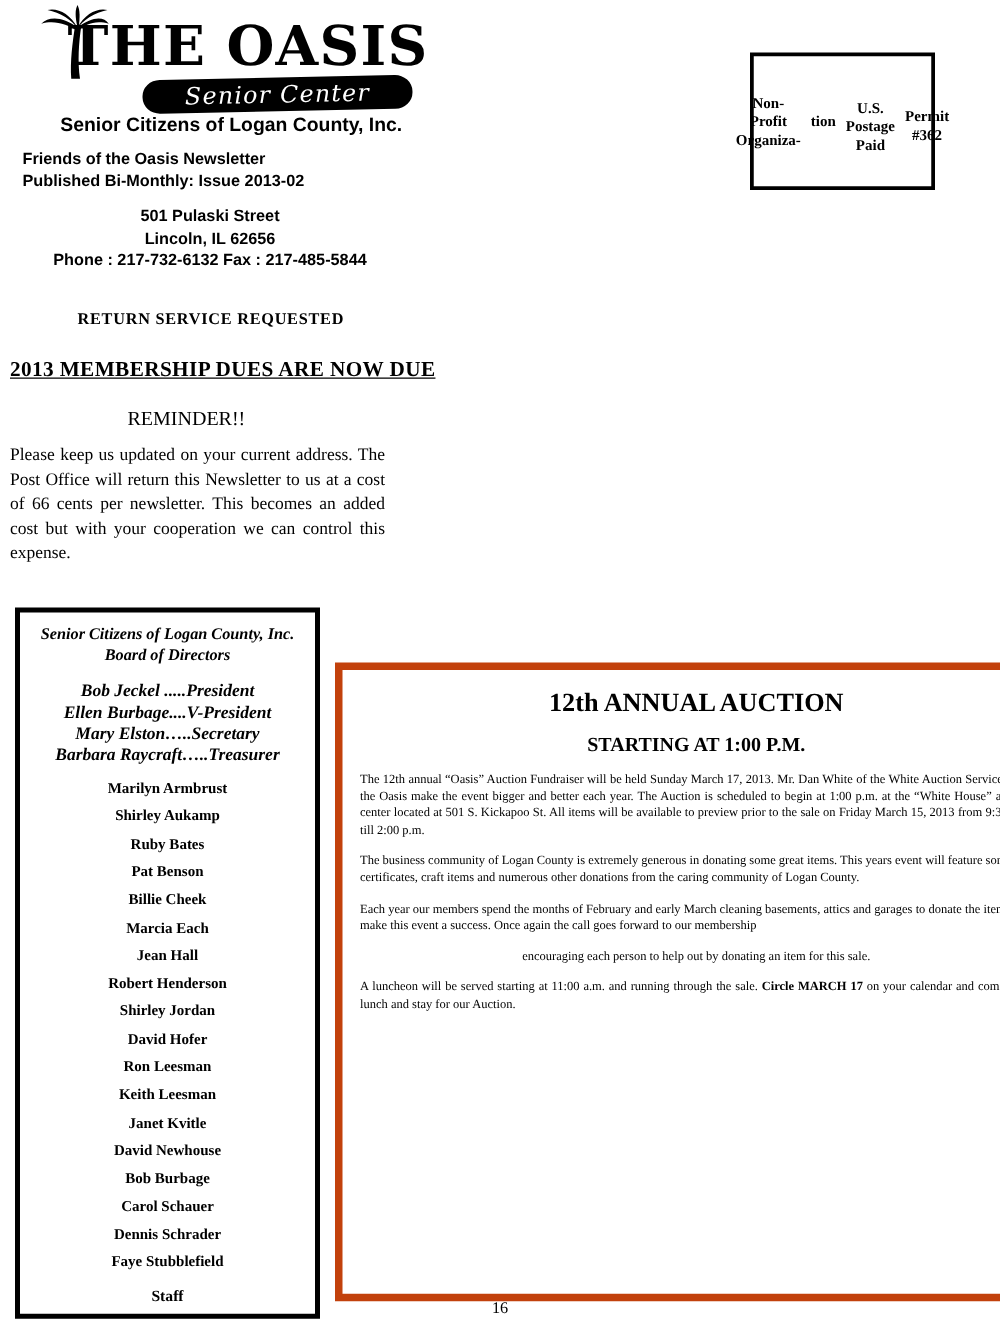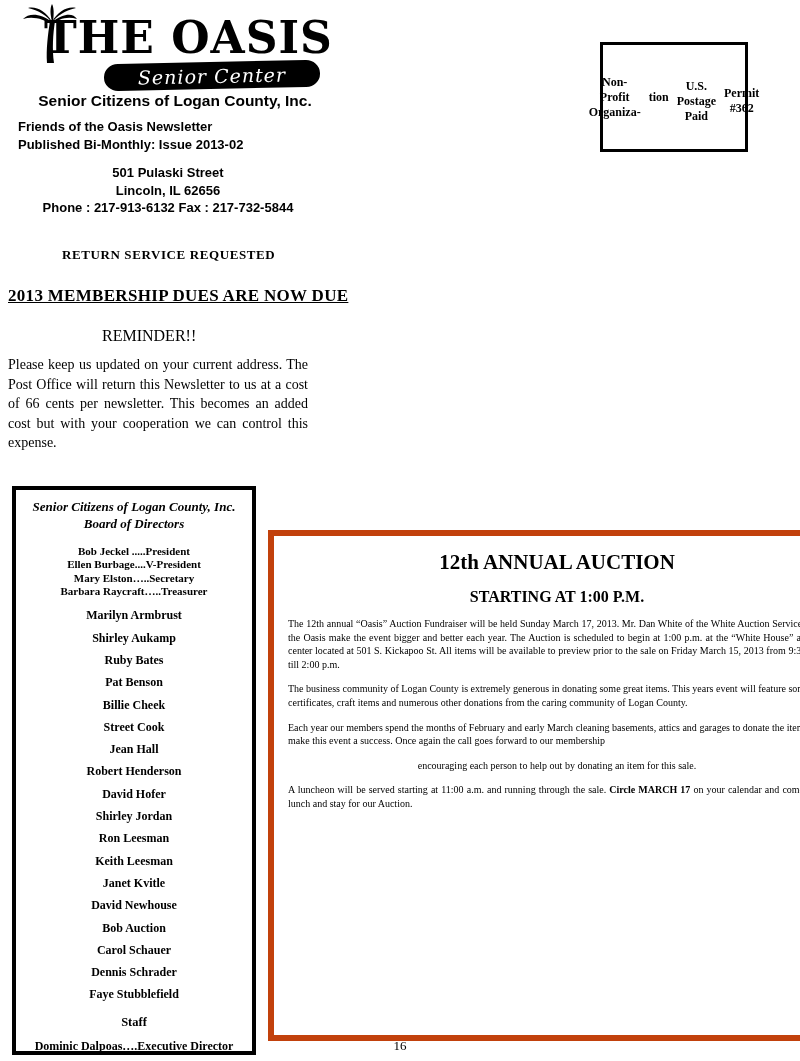"THE OASIS" .logo-block { left: 10px -> 20px }
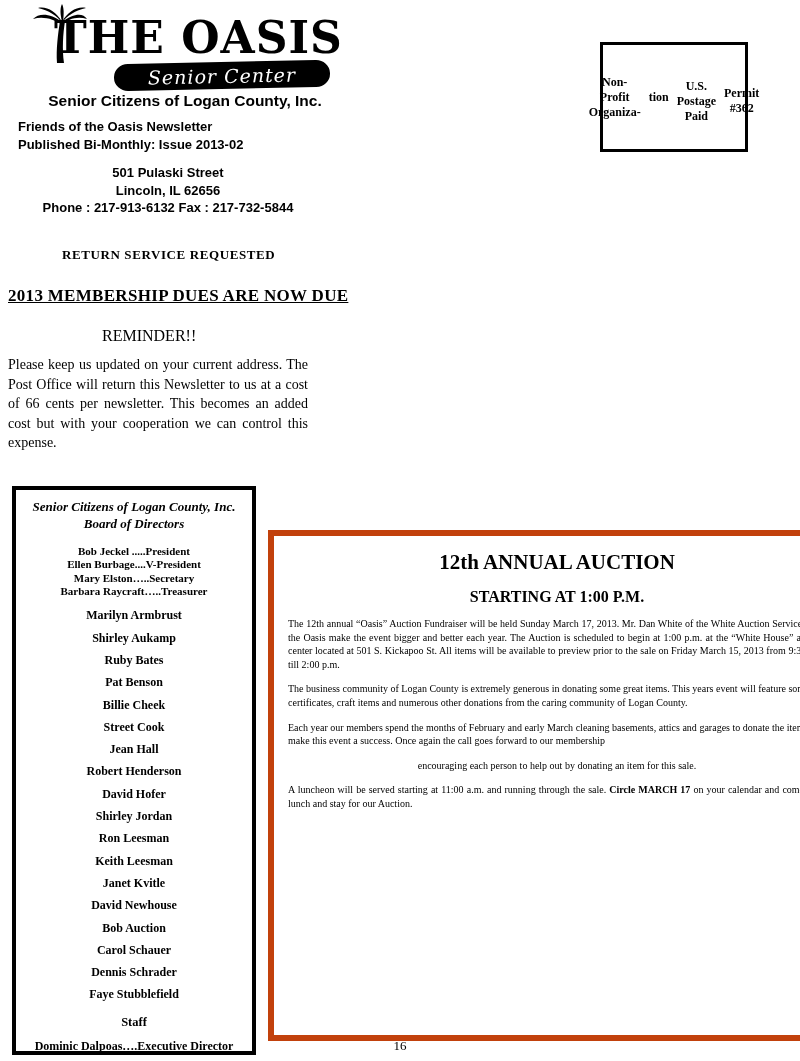"Phone : 217-913-6132 Fax :" div { text: 217-913-6132 Fax :  217-732-5844 -> 217-732-6132 Fax :  217-485-5844 }
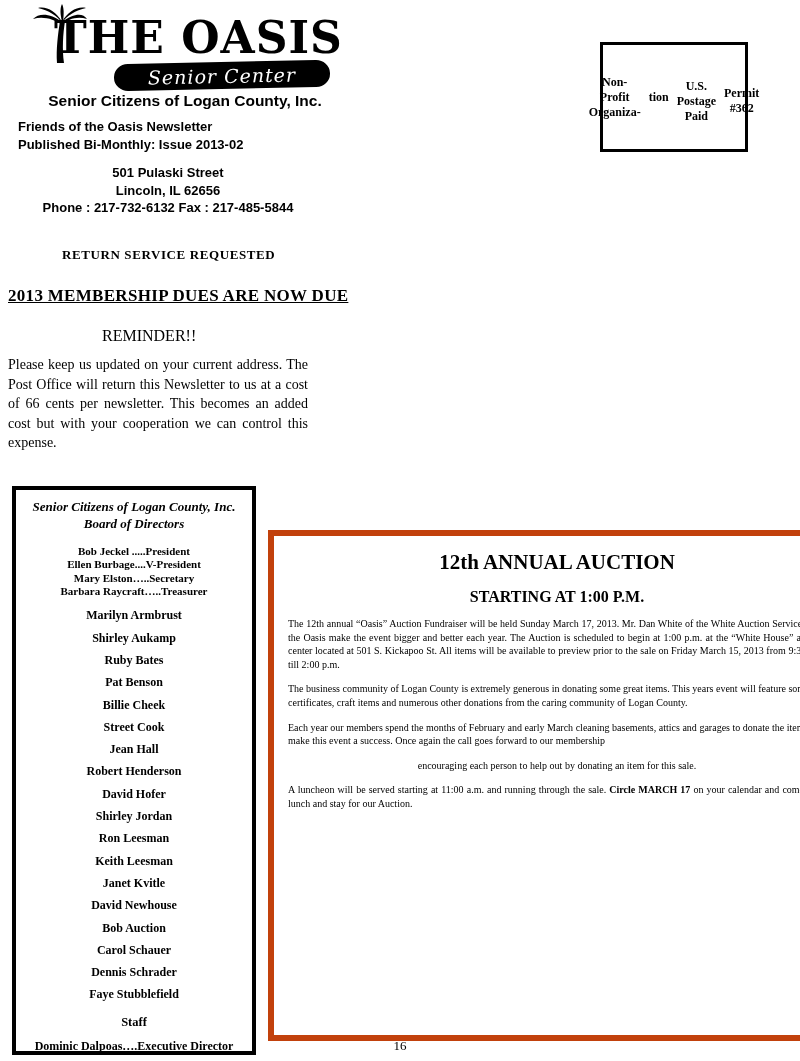"Bob Jeckel .....President" .board-officers { font-size: 11px -> 14px; font-style: none -> italic }
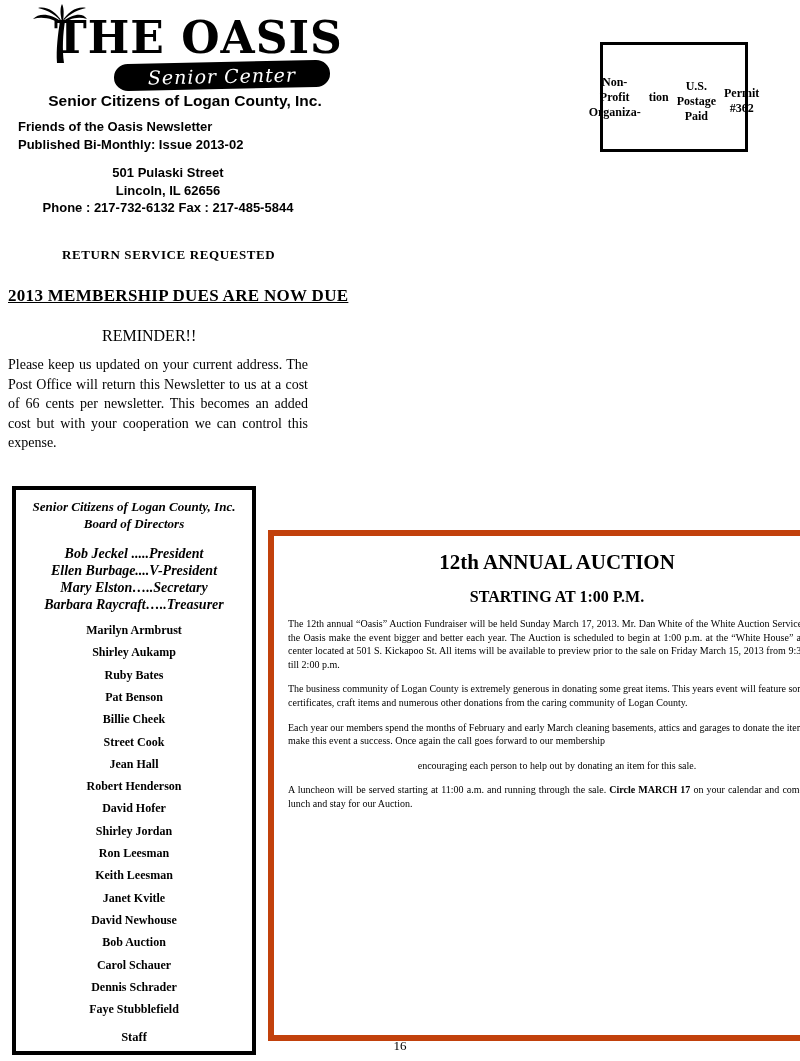"Street Cook" div.list-row { text: Street Cook -> Marcia Each }
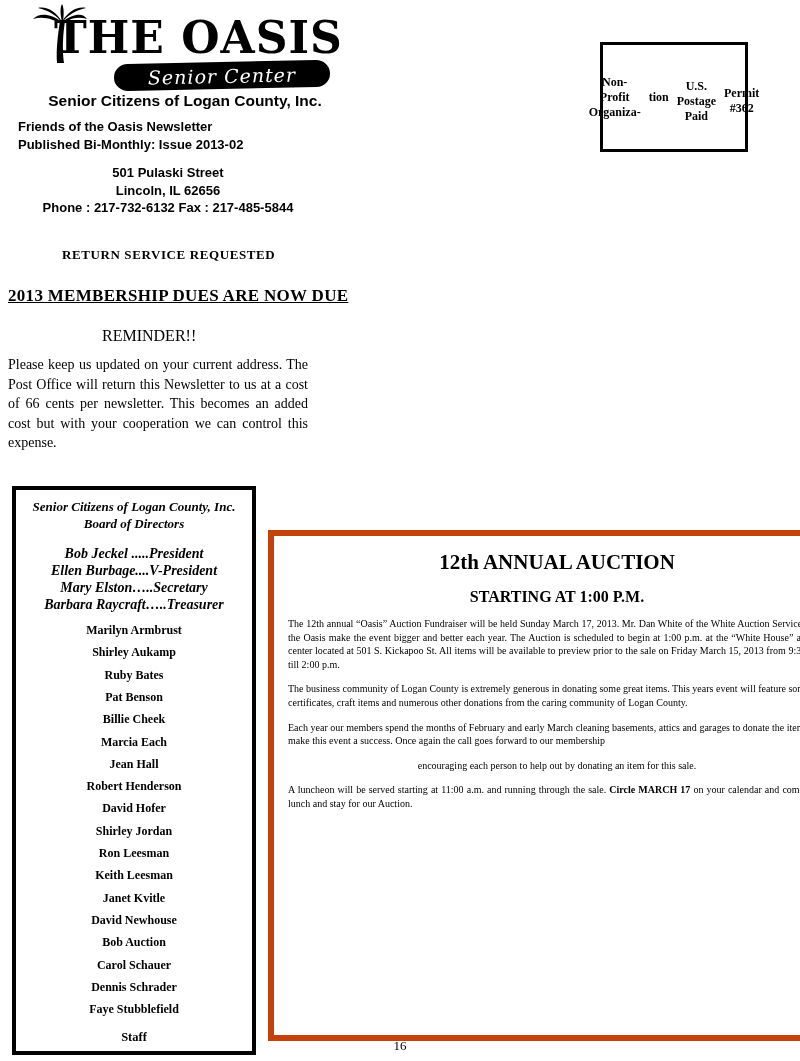"David Hofer" div.list-row { order: before "Shirley Jordan" -> after "Shirley Jordan" }
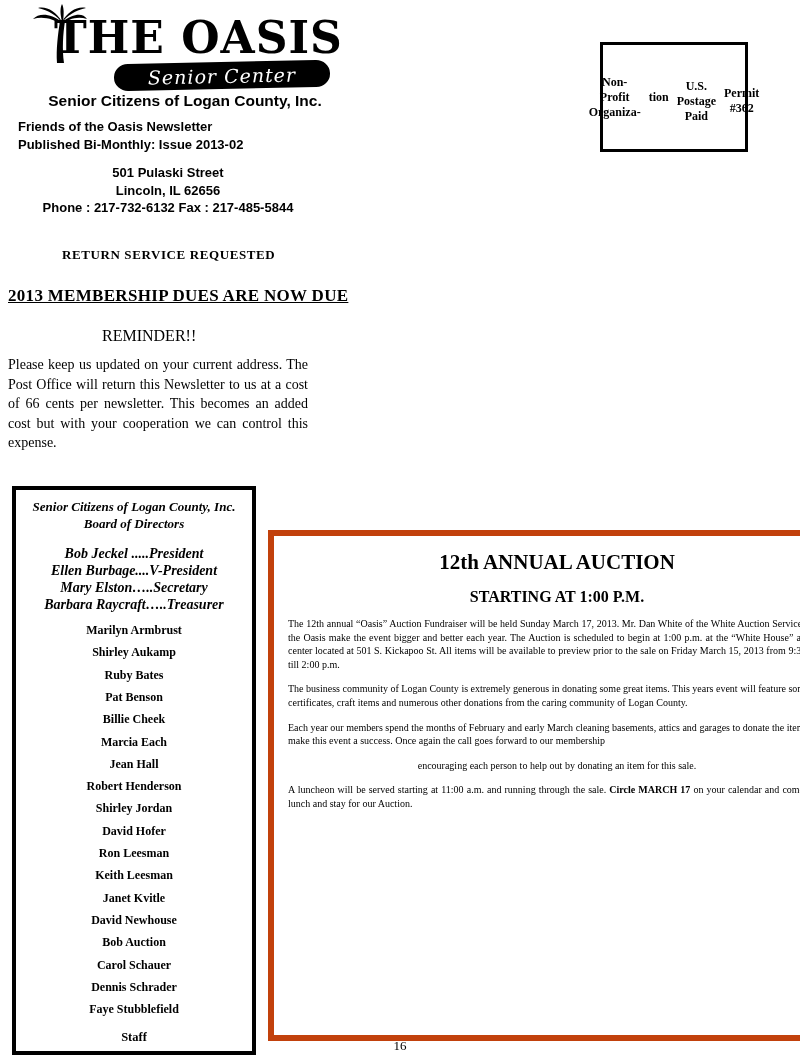"Bob Auction" div.list-row { text: Auction -> Burbage }
